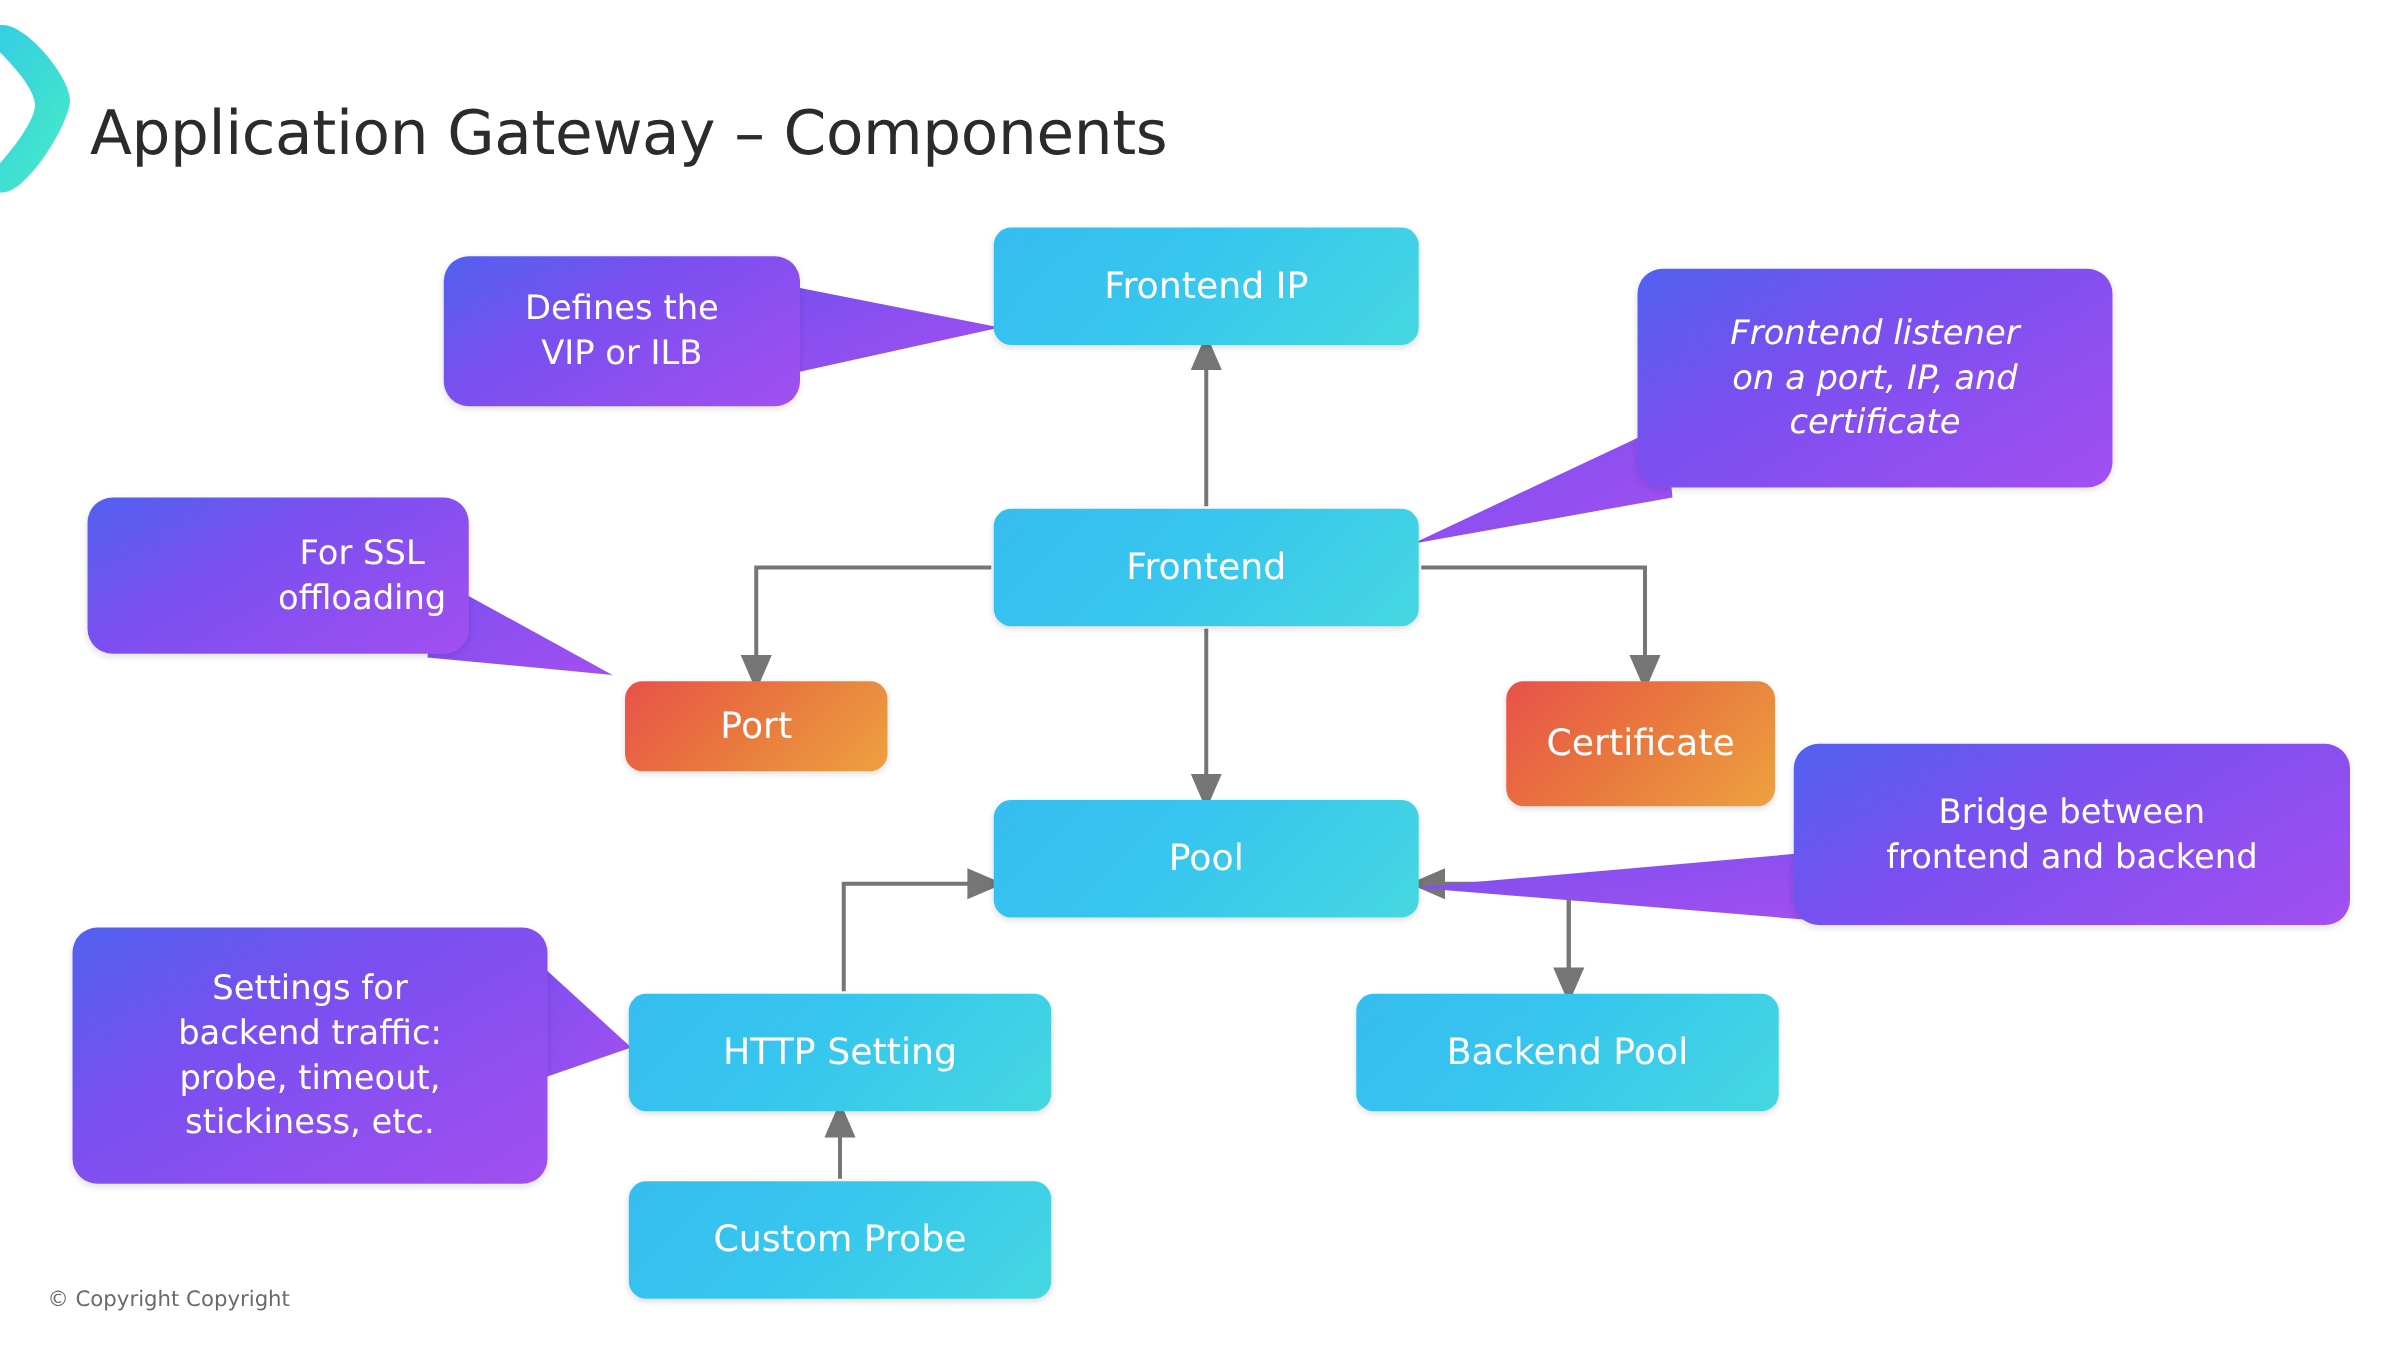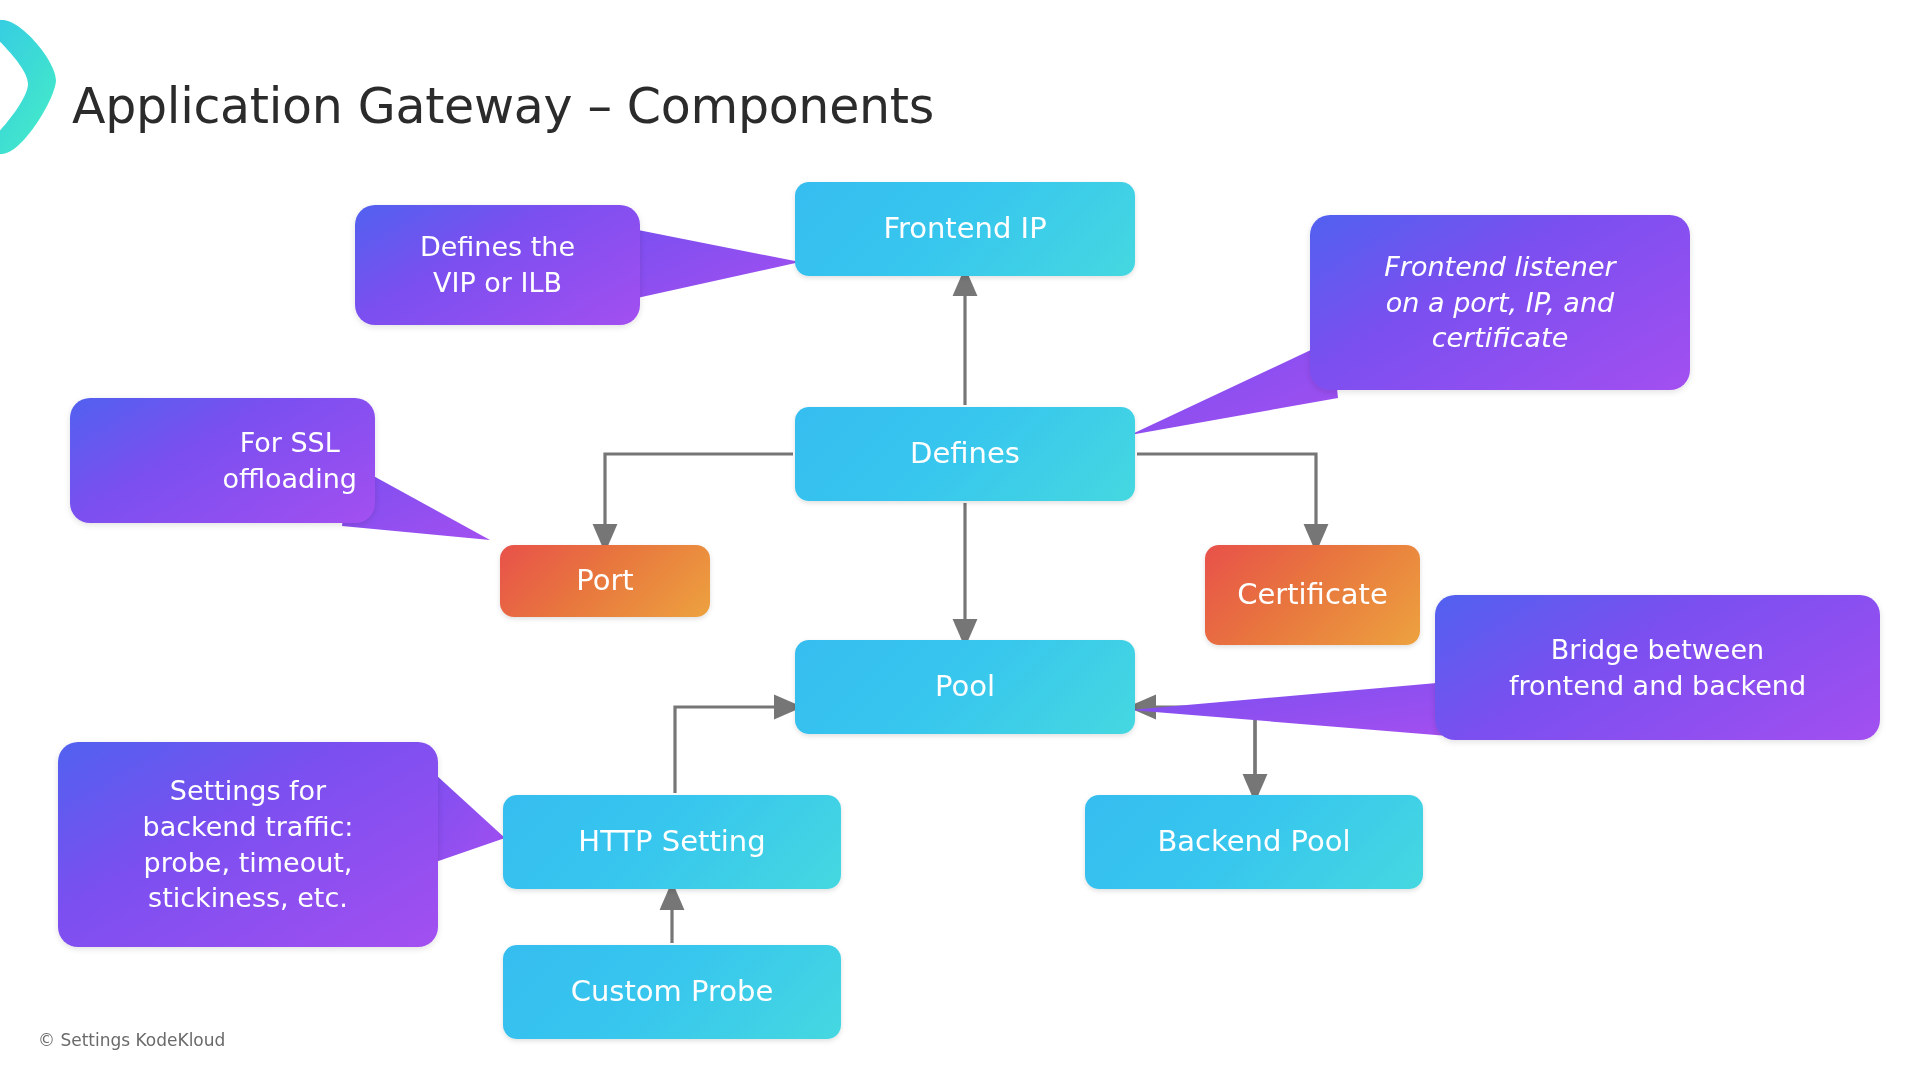"Defines" span { text: Defines -> Frontend }
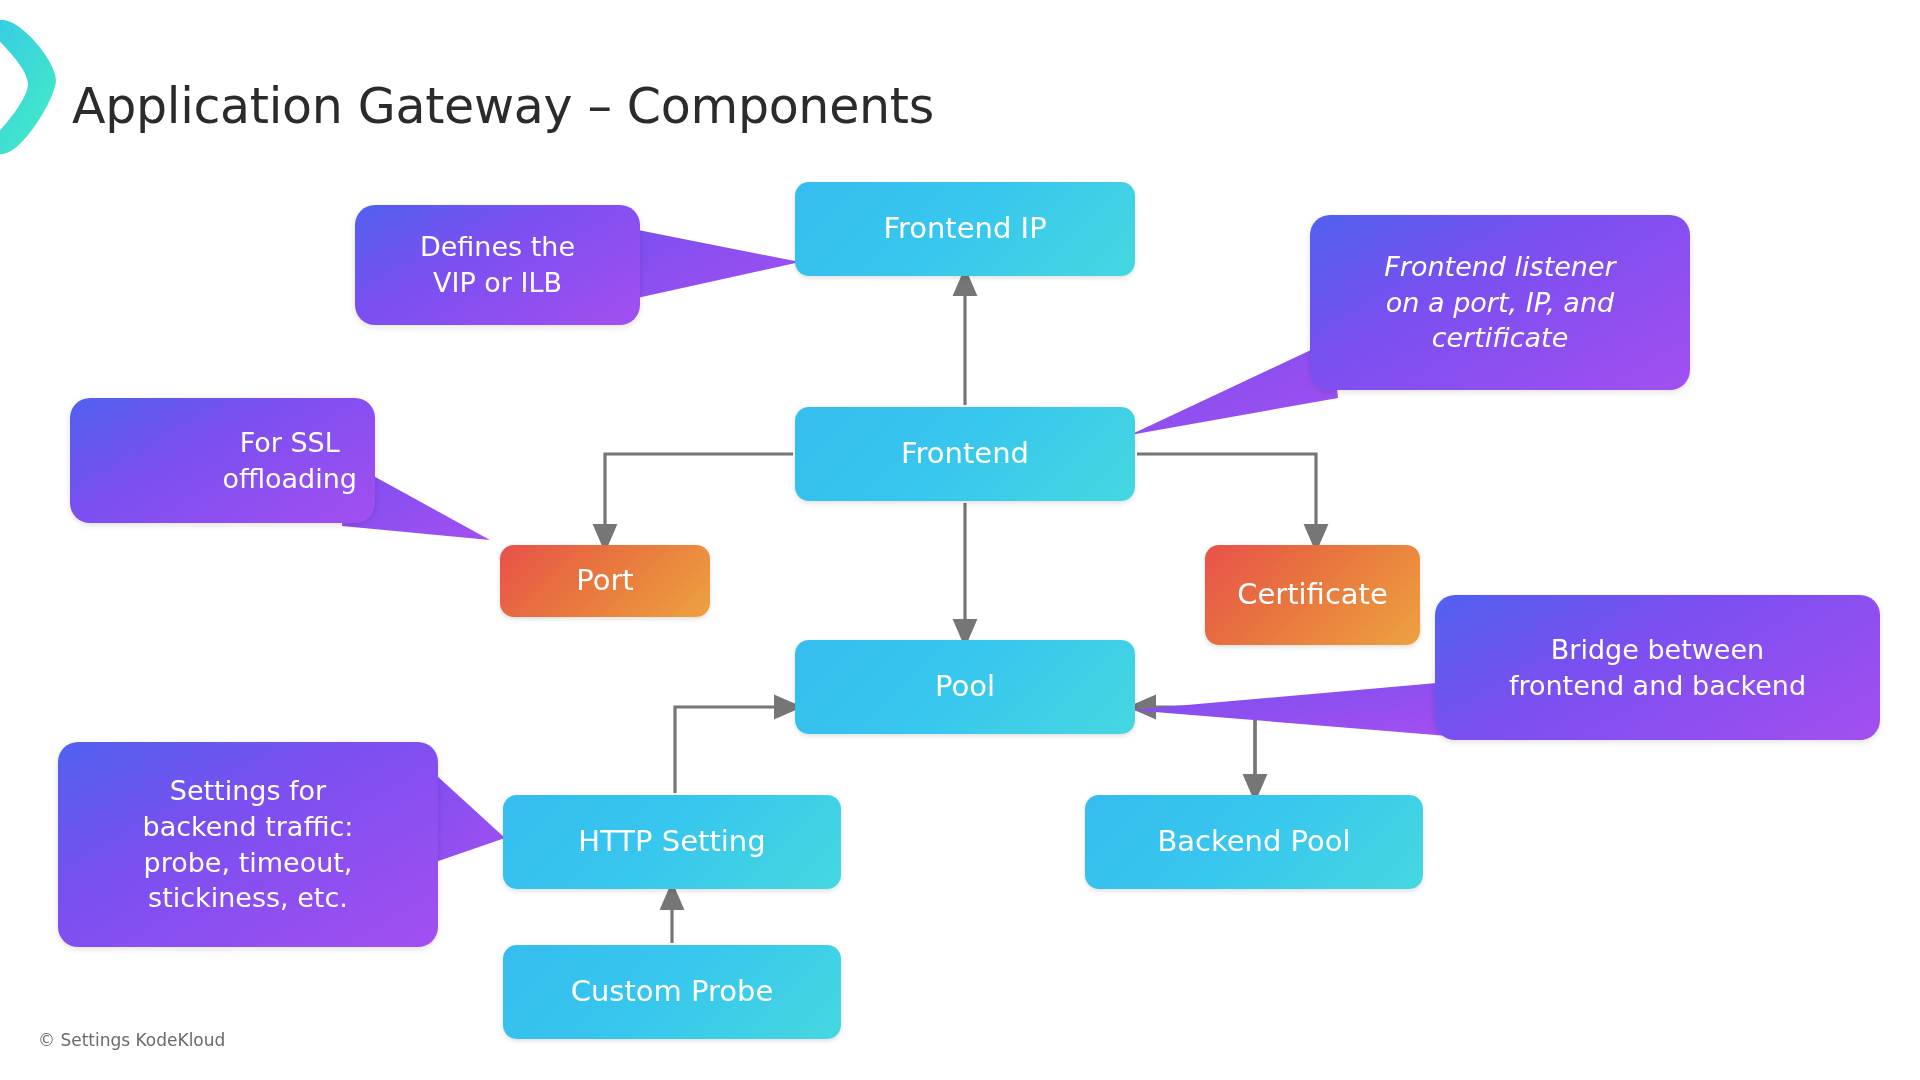"© Settings KodeKloud" div { text: Settings KodeKloud -> Copyright Copyright }
